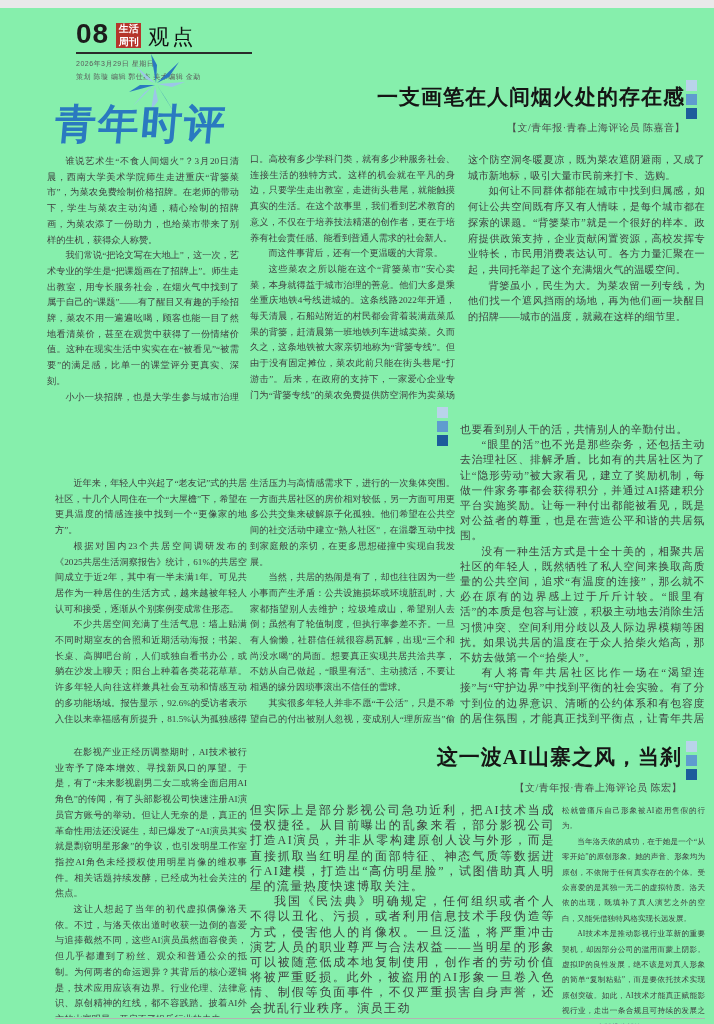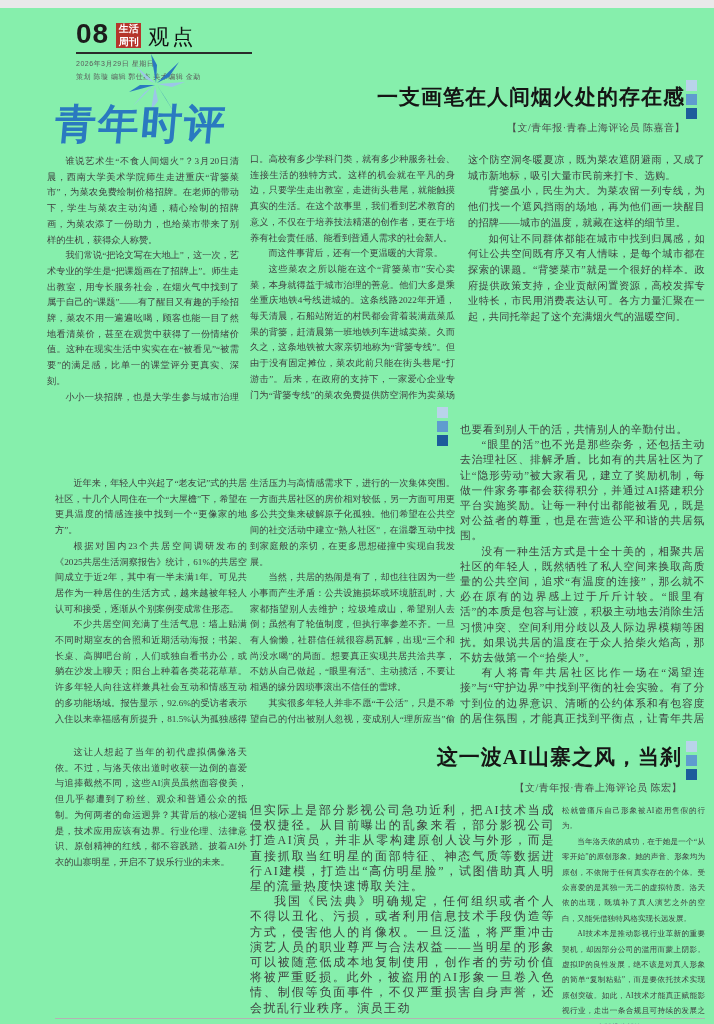"背篓虽小，民生为大。为菜农留一列专线，为他们找一个遮风挡雨的场地，再为他们画一块" p { order: before "如何让不同群体都能在城市中找到归属感，如何让公共空间既有序又有人情味，是每个城市" -> after "如何让不同群体都能在城市中找到归属感，如何让公共空间既有序又有人情味，是每个城市" }
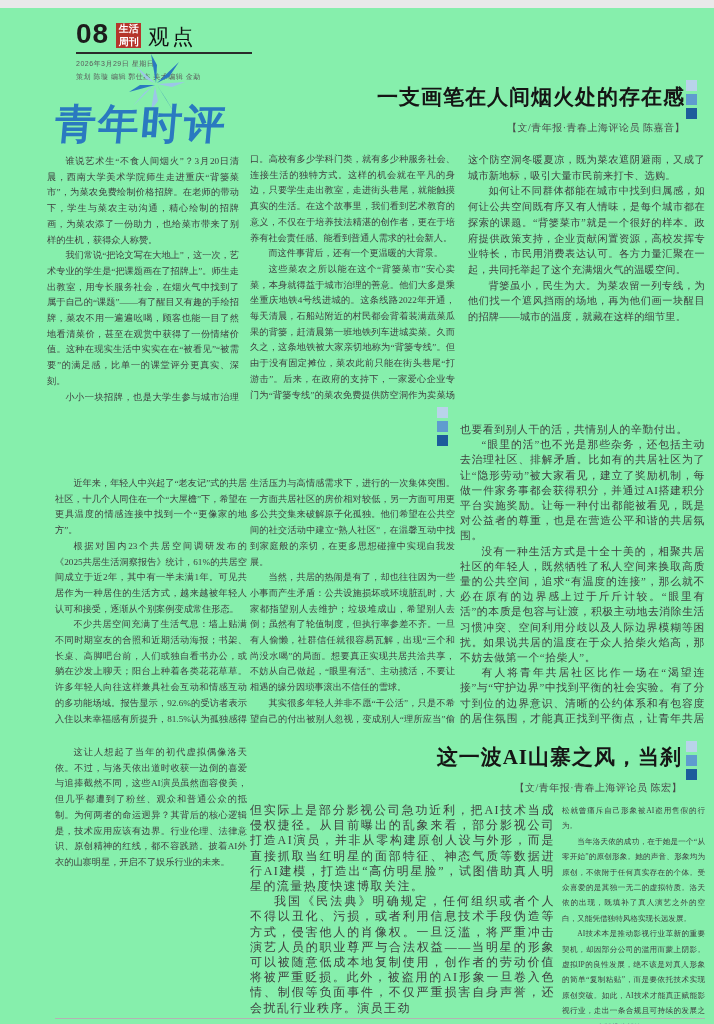"在影视产业正经历调整期时，AI技术被行业寄予了降本增效、寻找新风口的厚望。于是，" p { html: none -> <p>在影视产业正经历调整期时，AI技术被行业寄予了降本增效、寻找新风口的厚望。于是，有了“未来影视剧男二女二或将全面启用AI角色”的传闻，有了头部影视公司快速注册AI演员官方账号的举动。但让人无奈的是，真正的革命性用法还没诞生，却已爆发了“AI演员其实就是剽窃明星形象”的争议，也引发明星工作室指控AI角色未经授权使用明星肖像的维权事件。相关话题持续发酵，已经成为社会关注的焦点。</p> }
